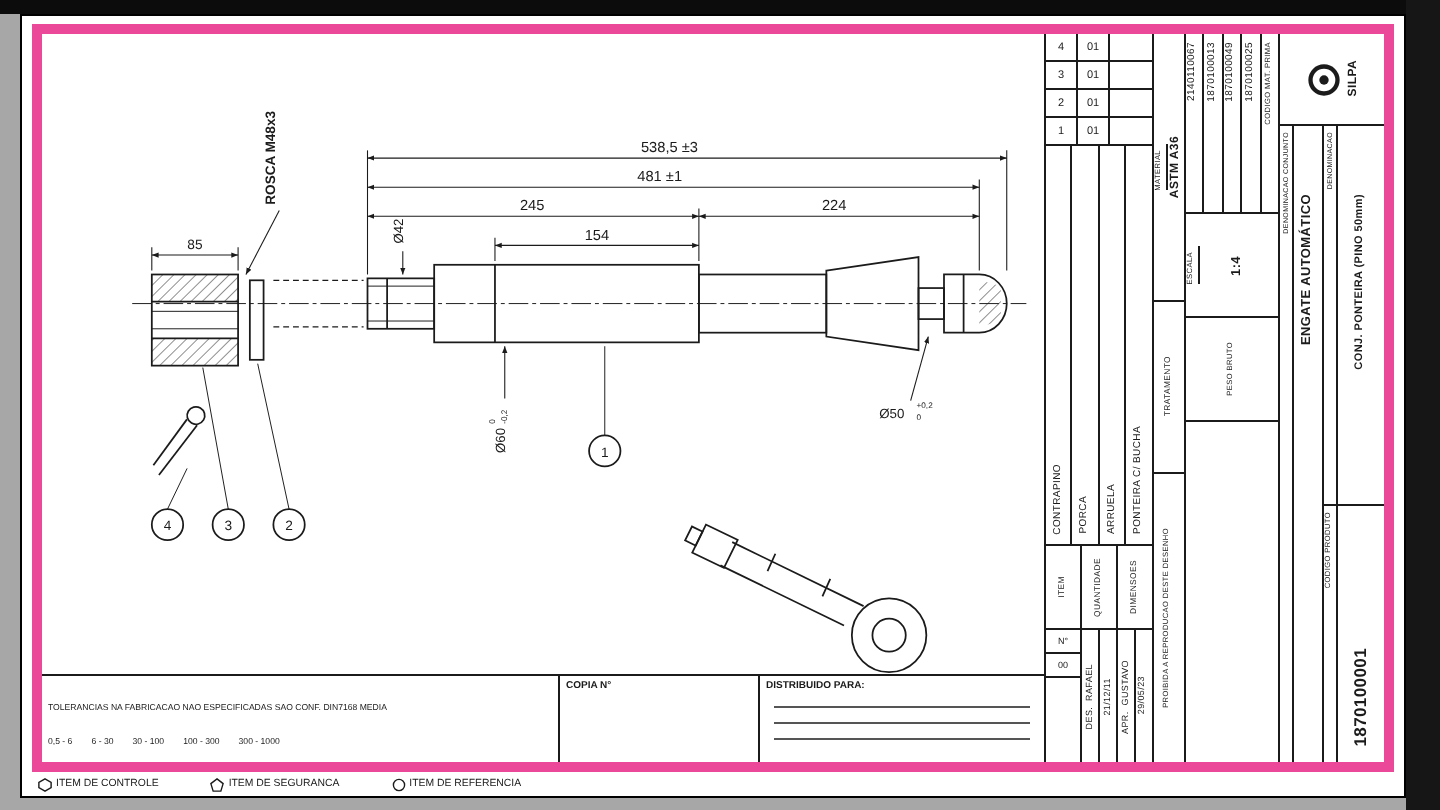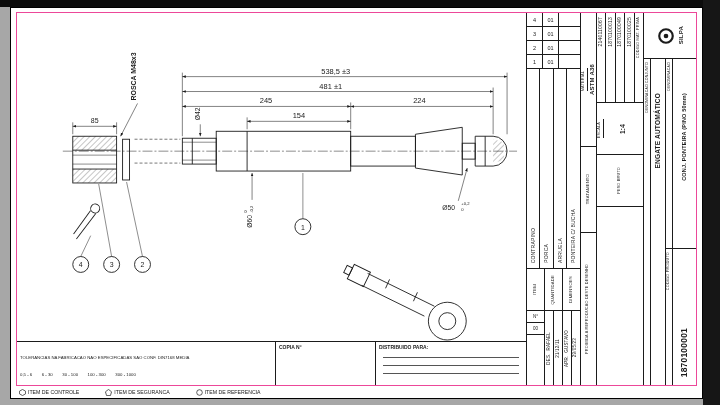"538,5 ±3" .inner { border: 1px solid #ec4899 -> 5px solid #ec4899 }
